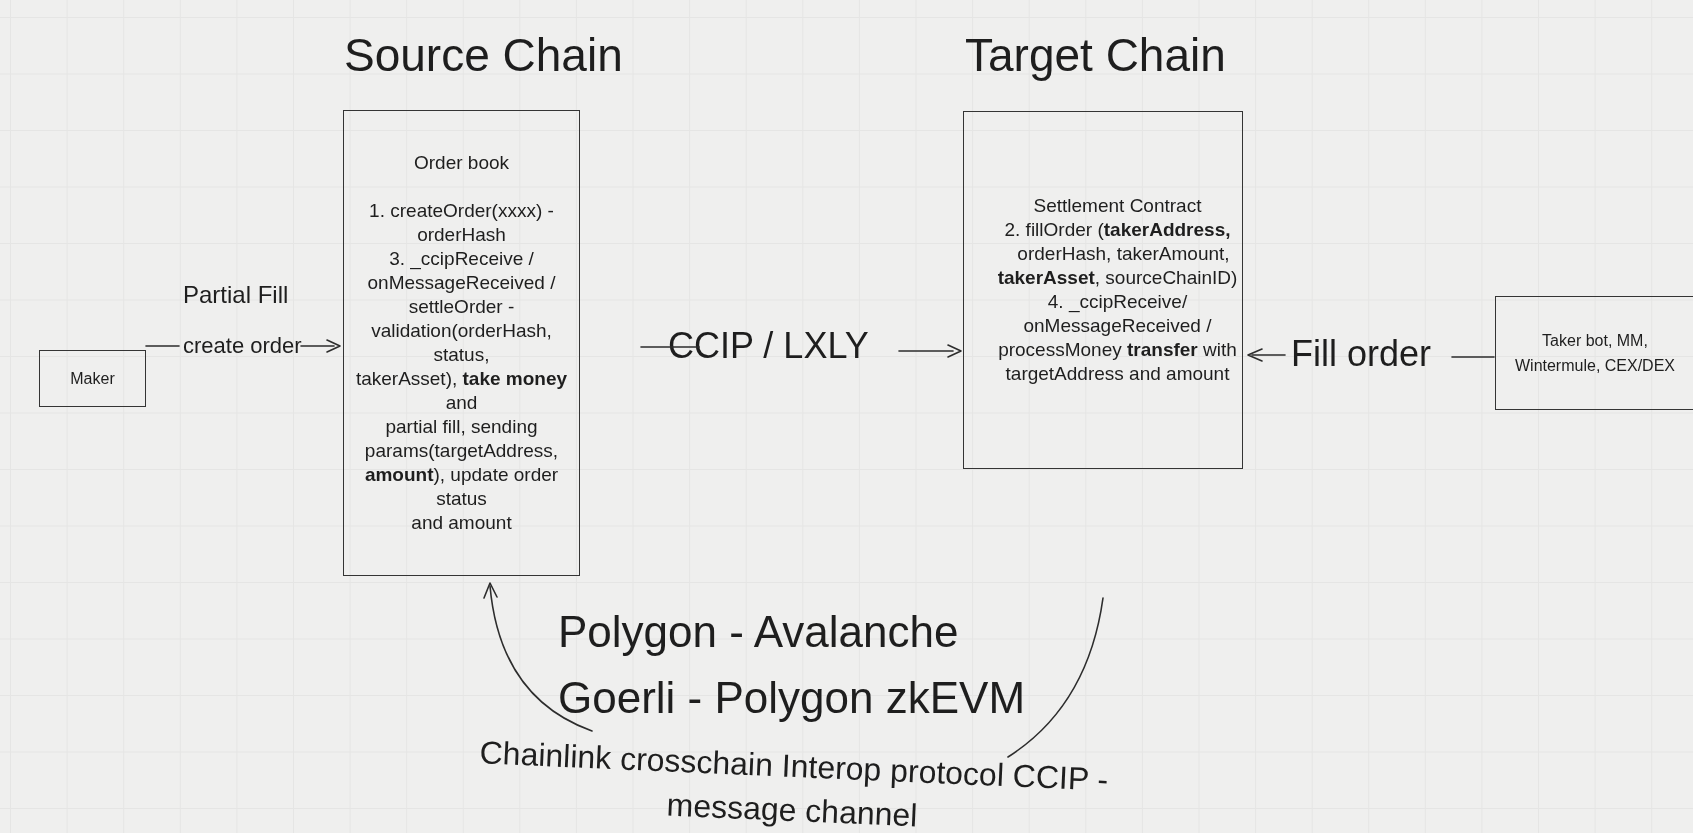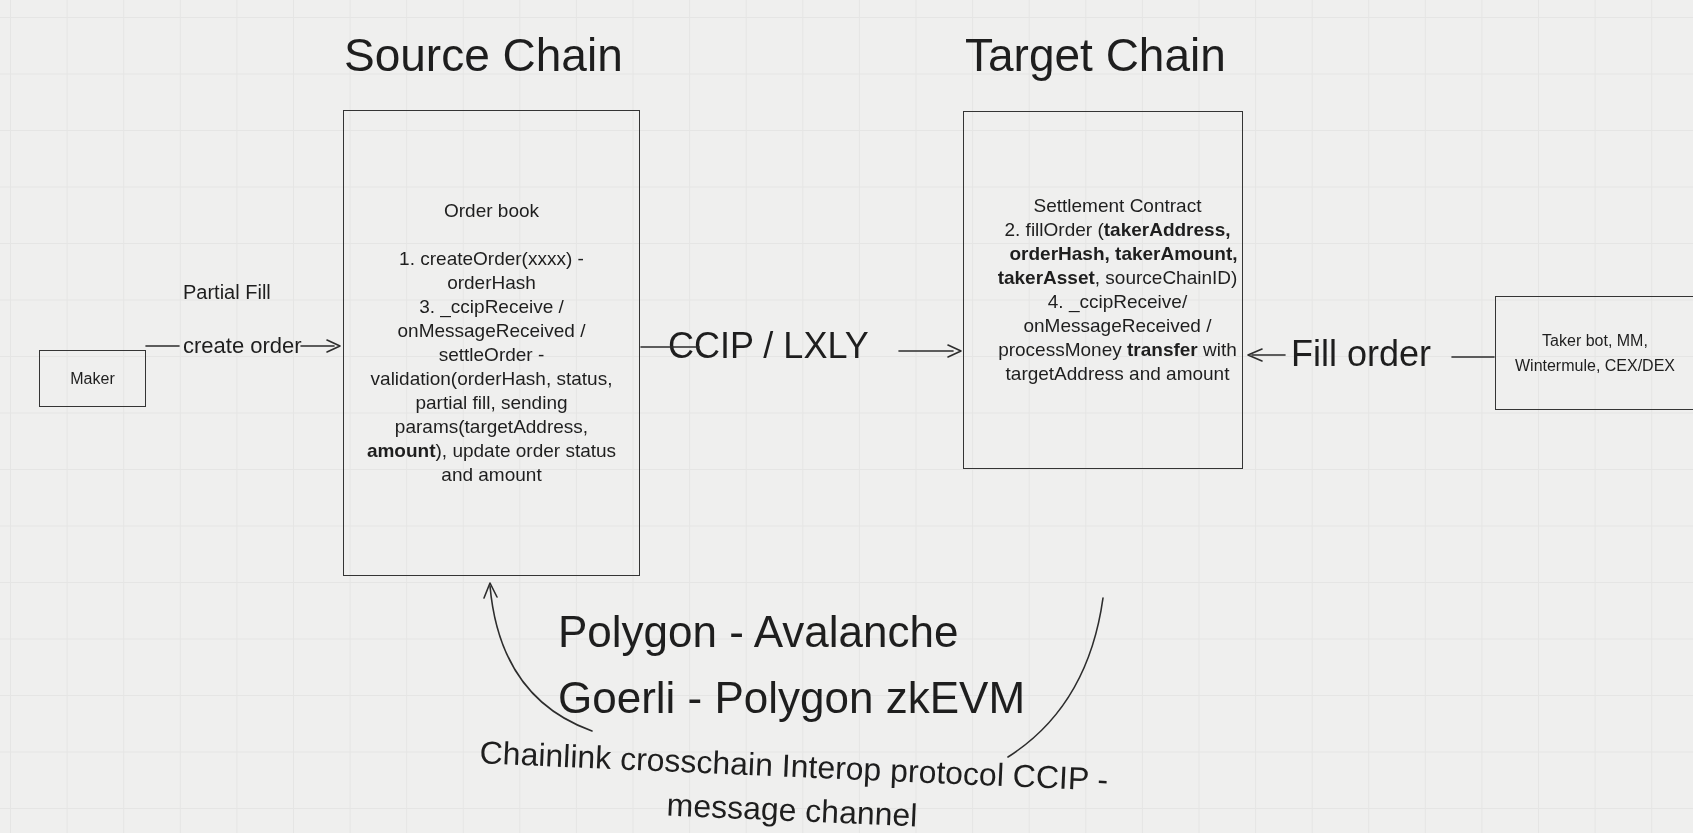"Order book" div.box { width: 297px -> 237px }
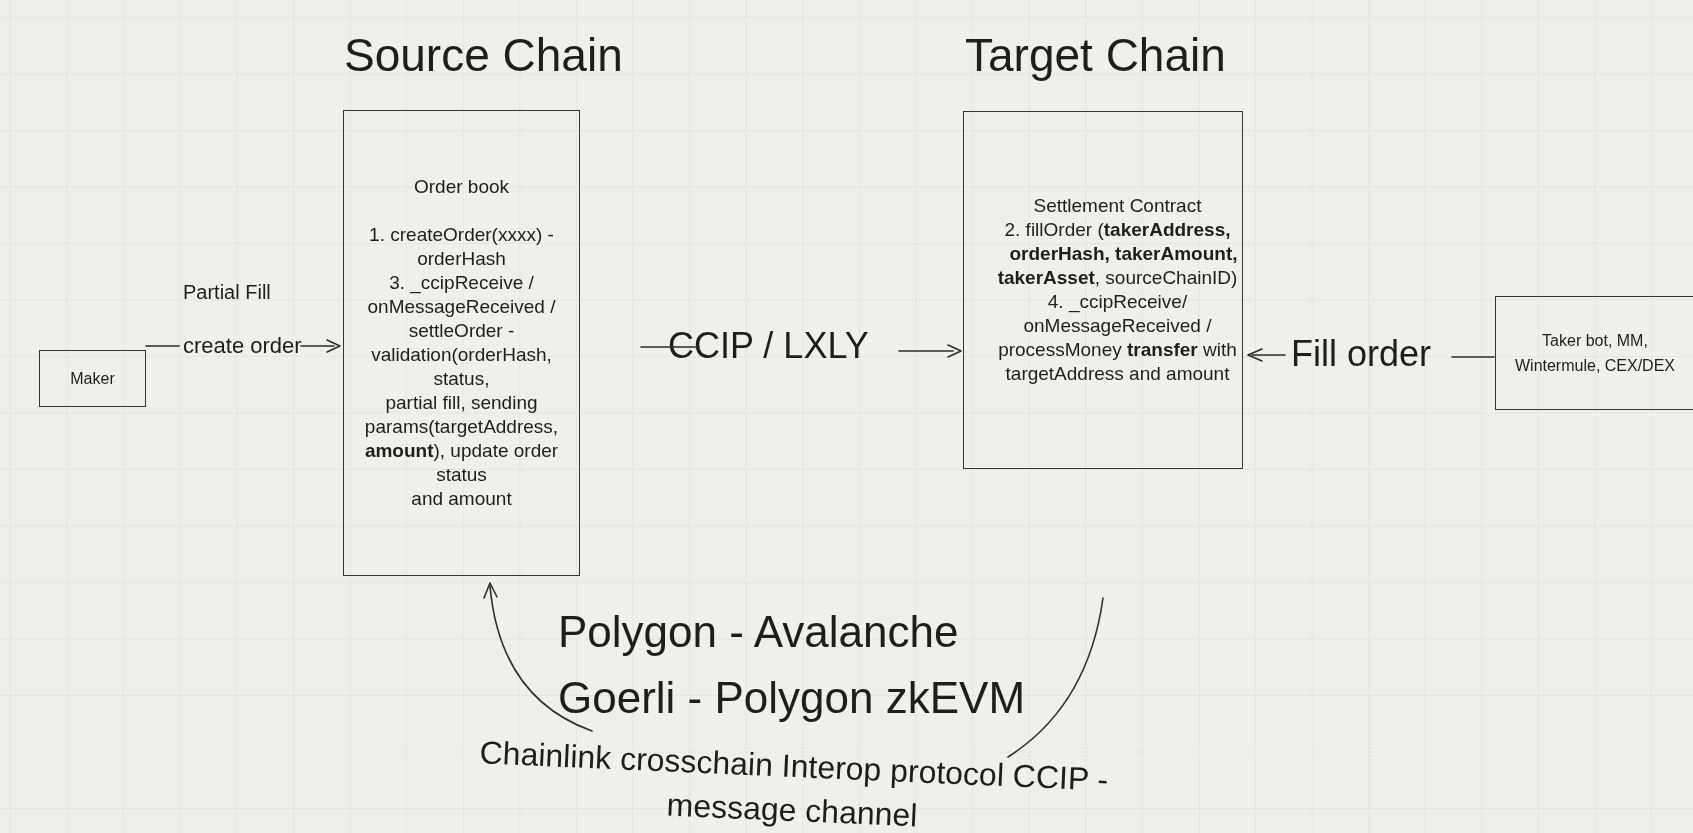"orderHash, takerAmount," span { font-weight: 700 -> 400 }
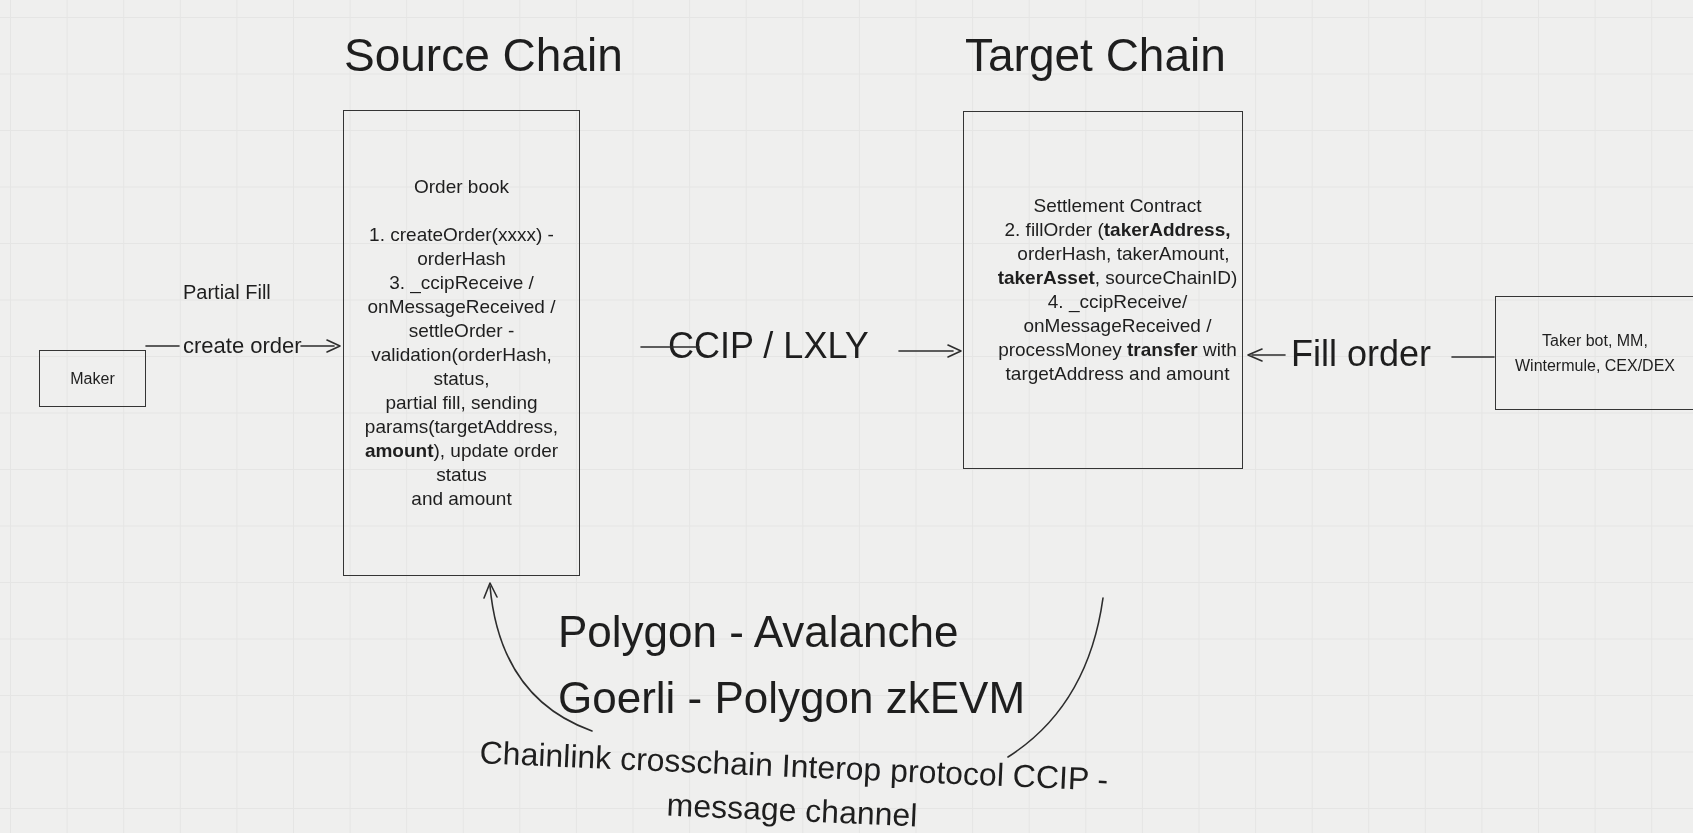"Partial Fill" .label-md { font-size: 20px -> 24px }
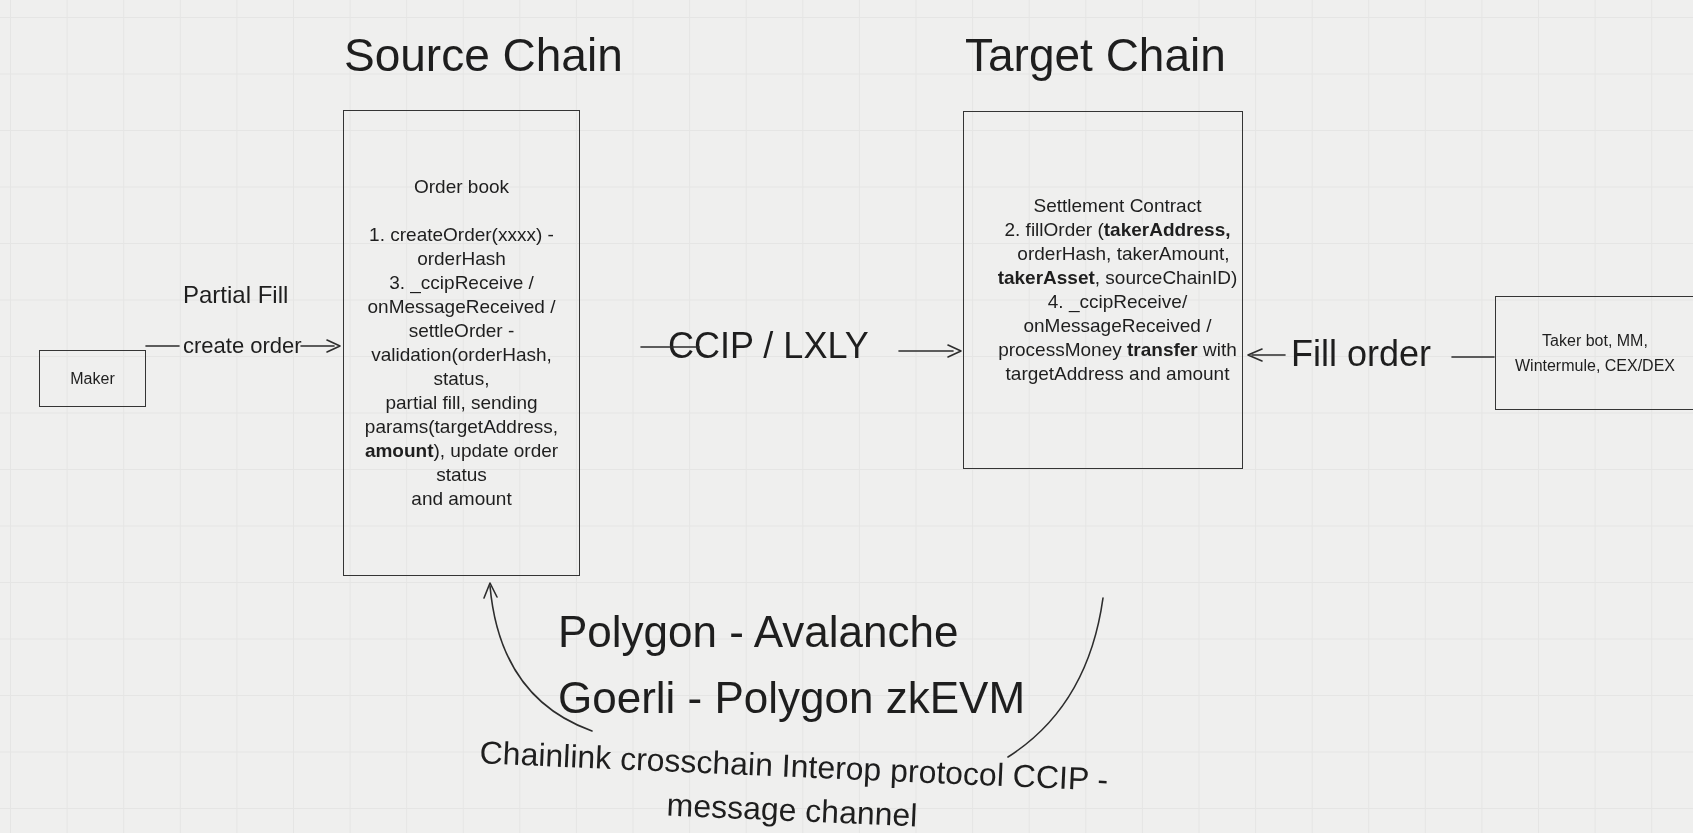"takerAsset), take money and" div { html: none -> <div><span>takerAsset), </span><span>take money</span><span> and</span></div> }
